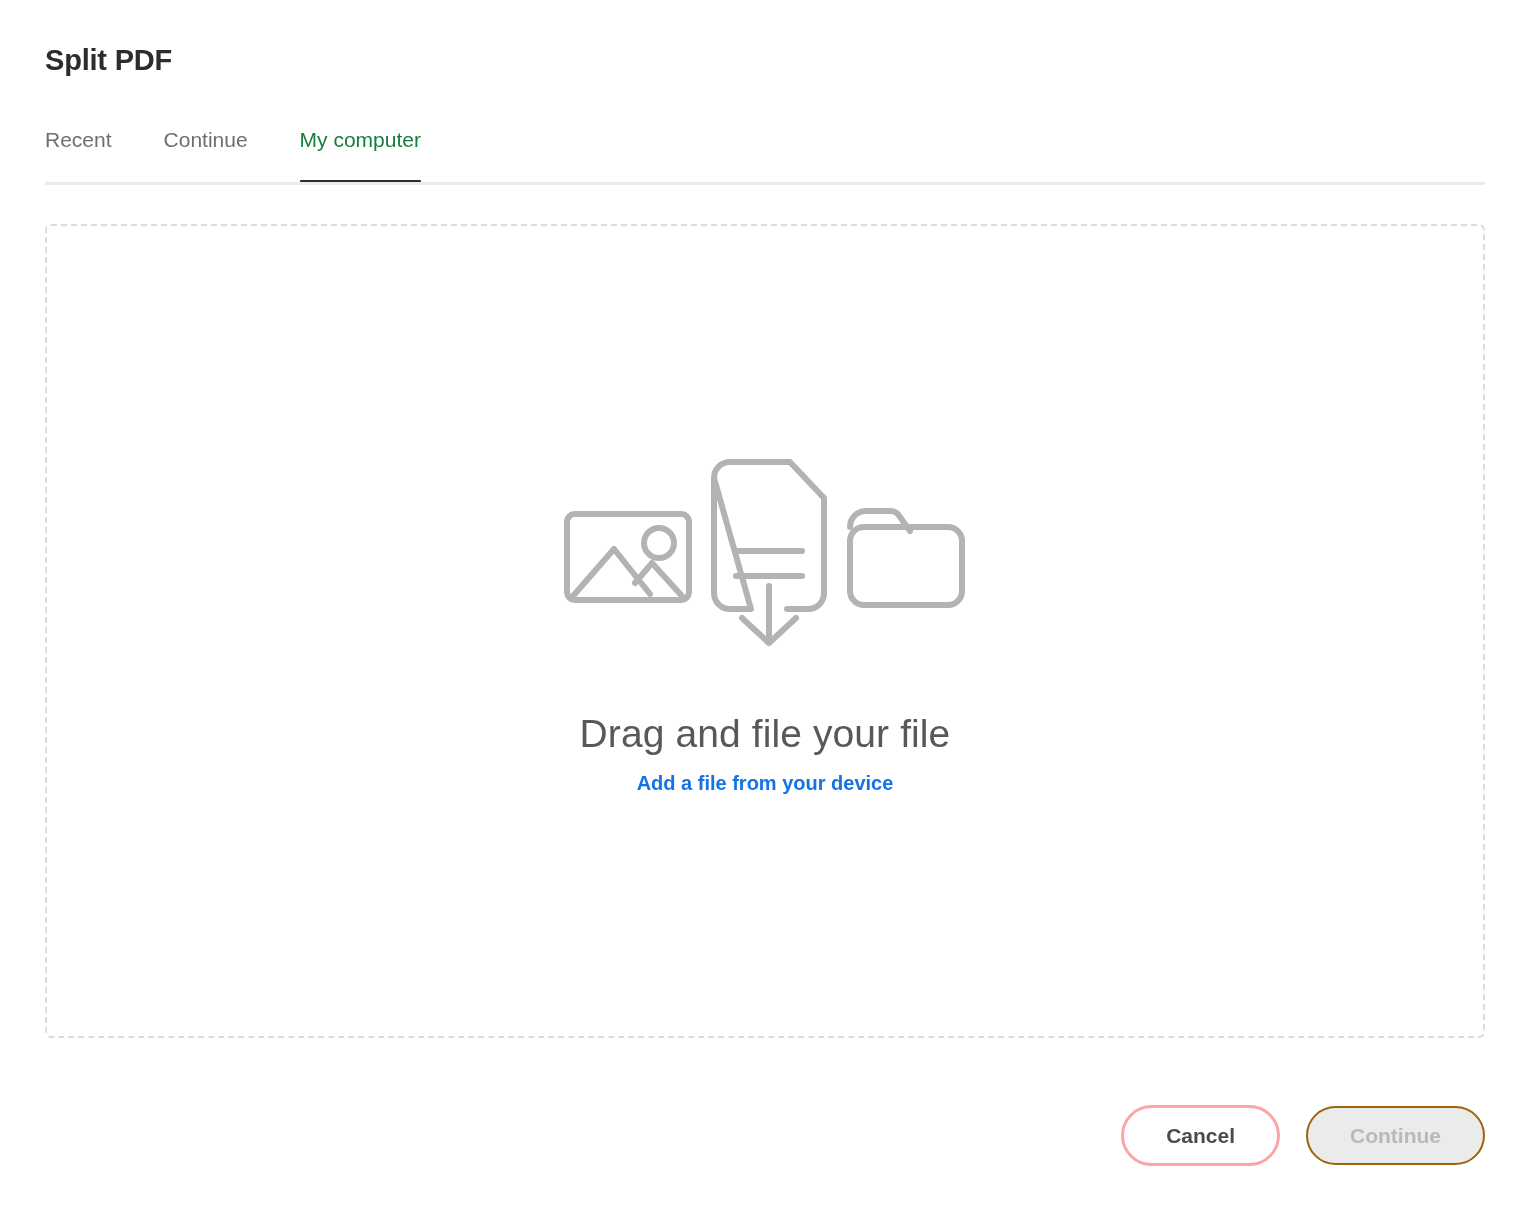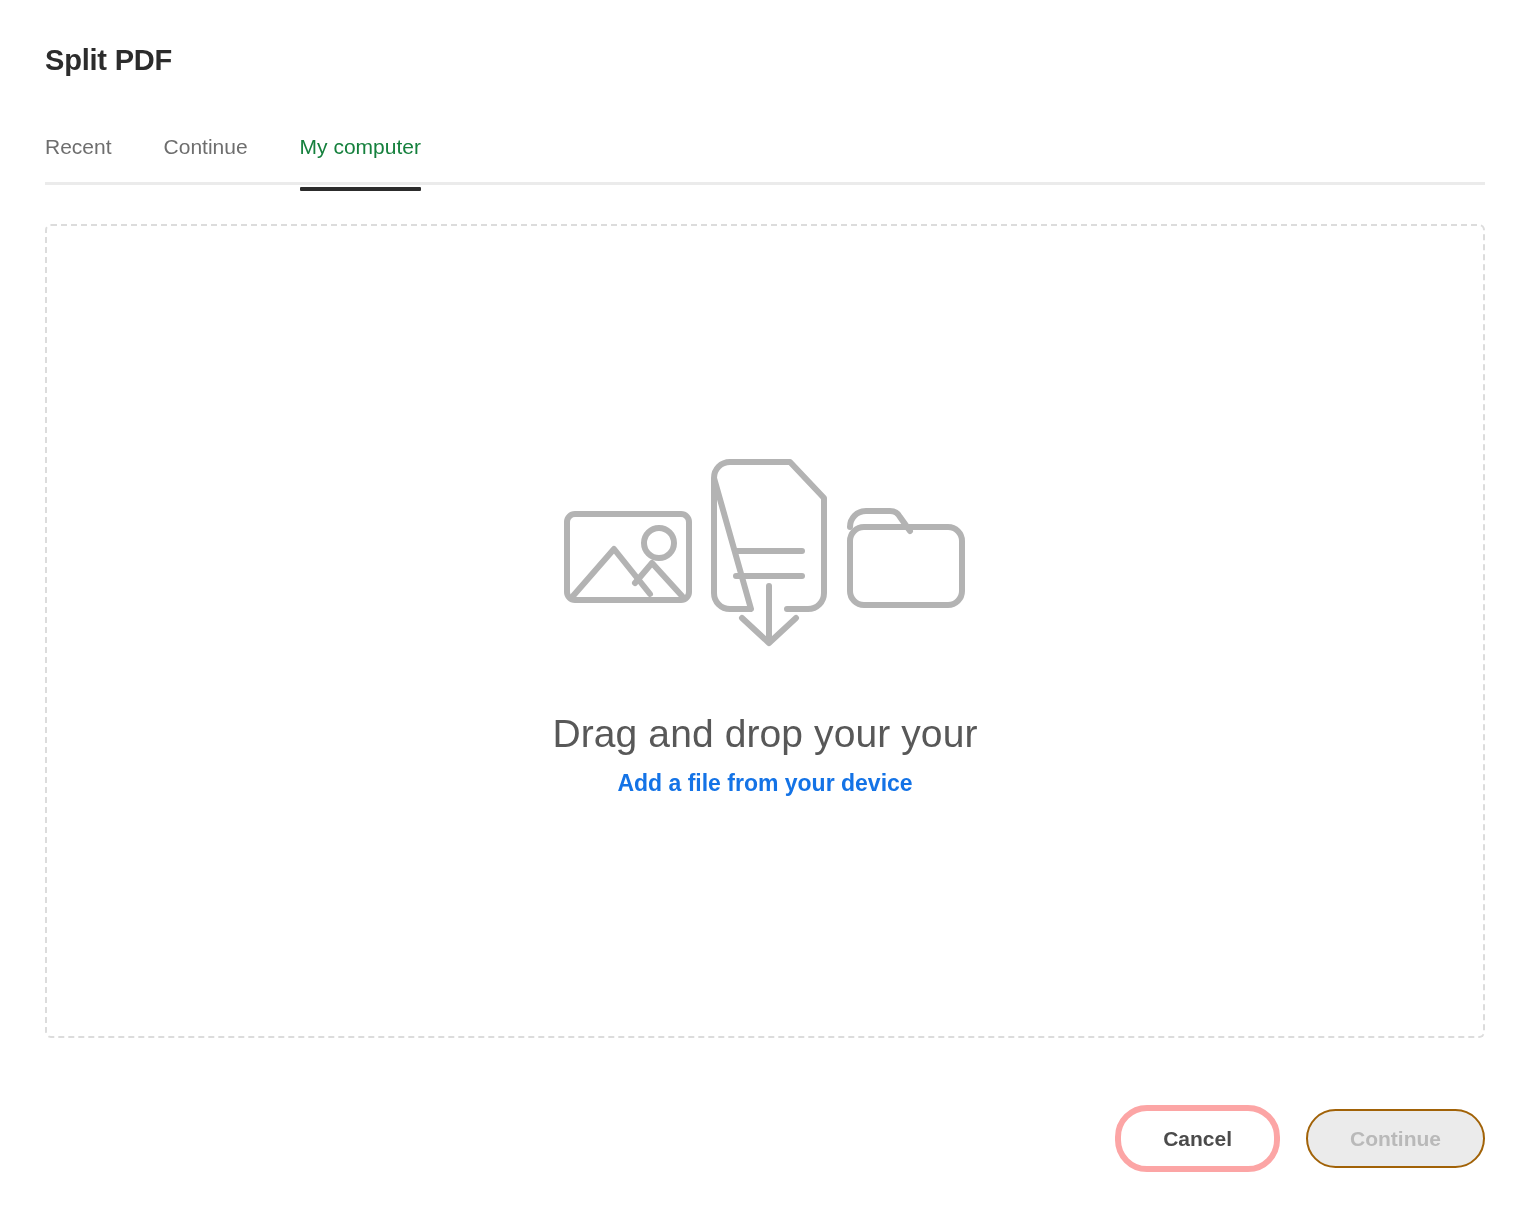"Recent" .tabs { margin-top: 7px -> none }
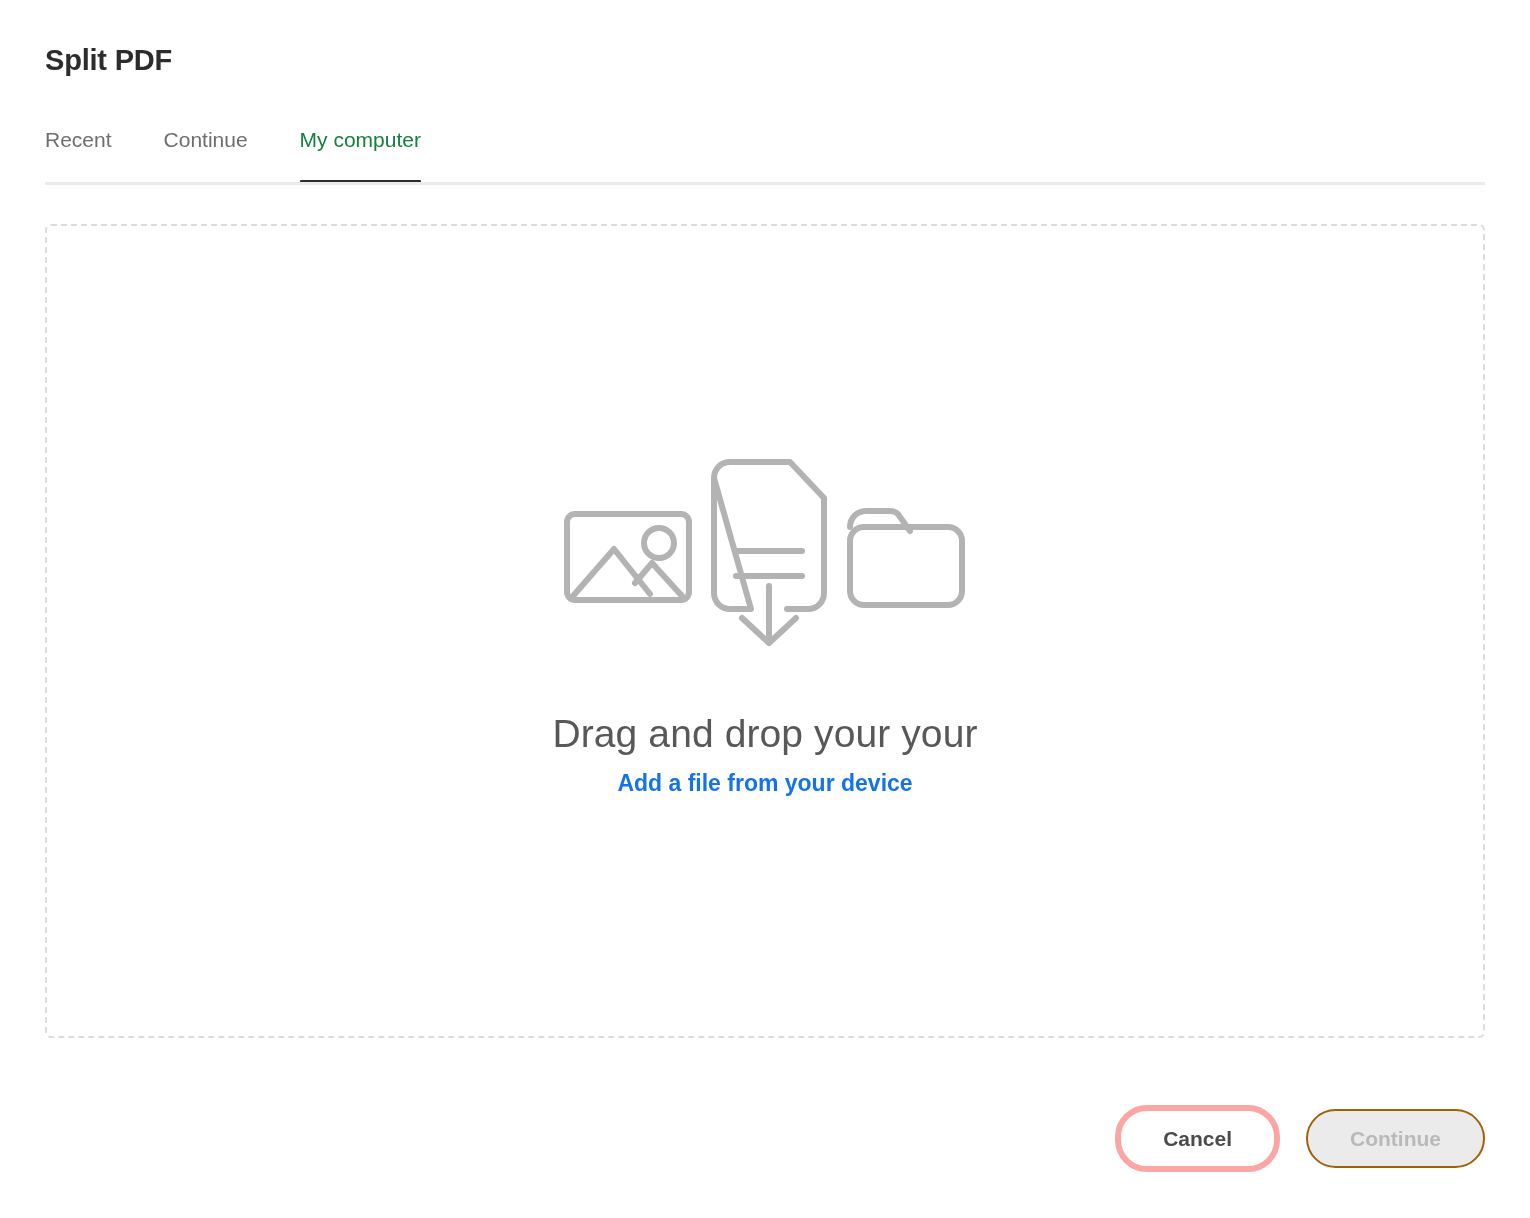"Drag and drop your your" div.dz-heading { text: drop your your -> file your file }
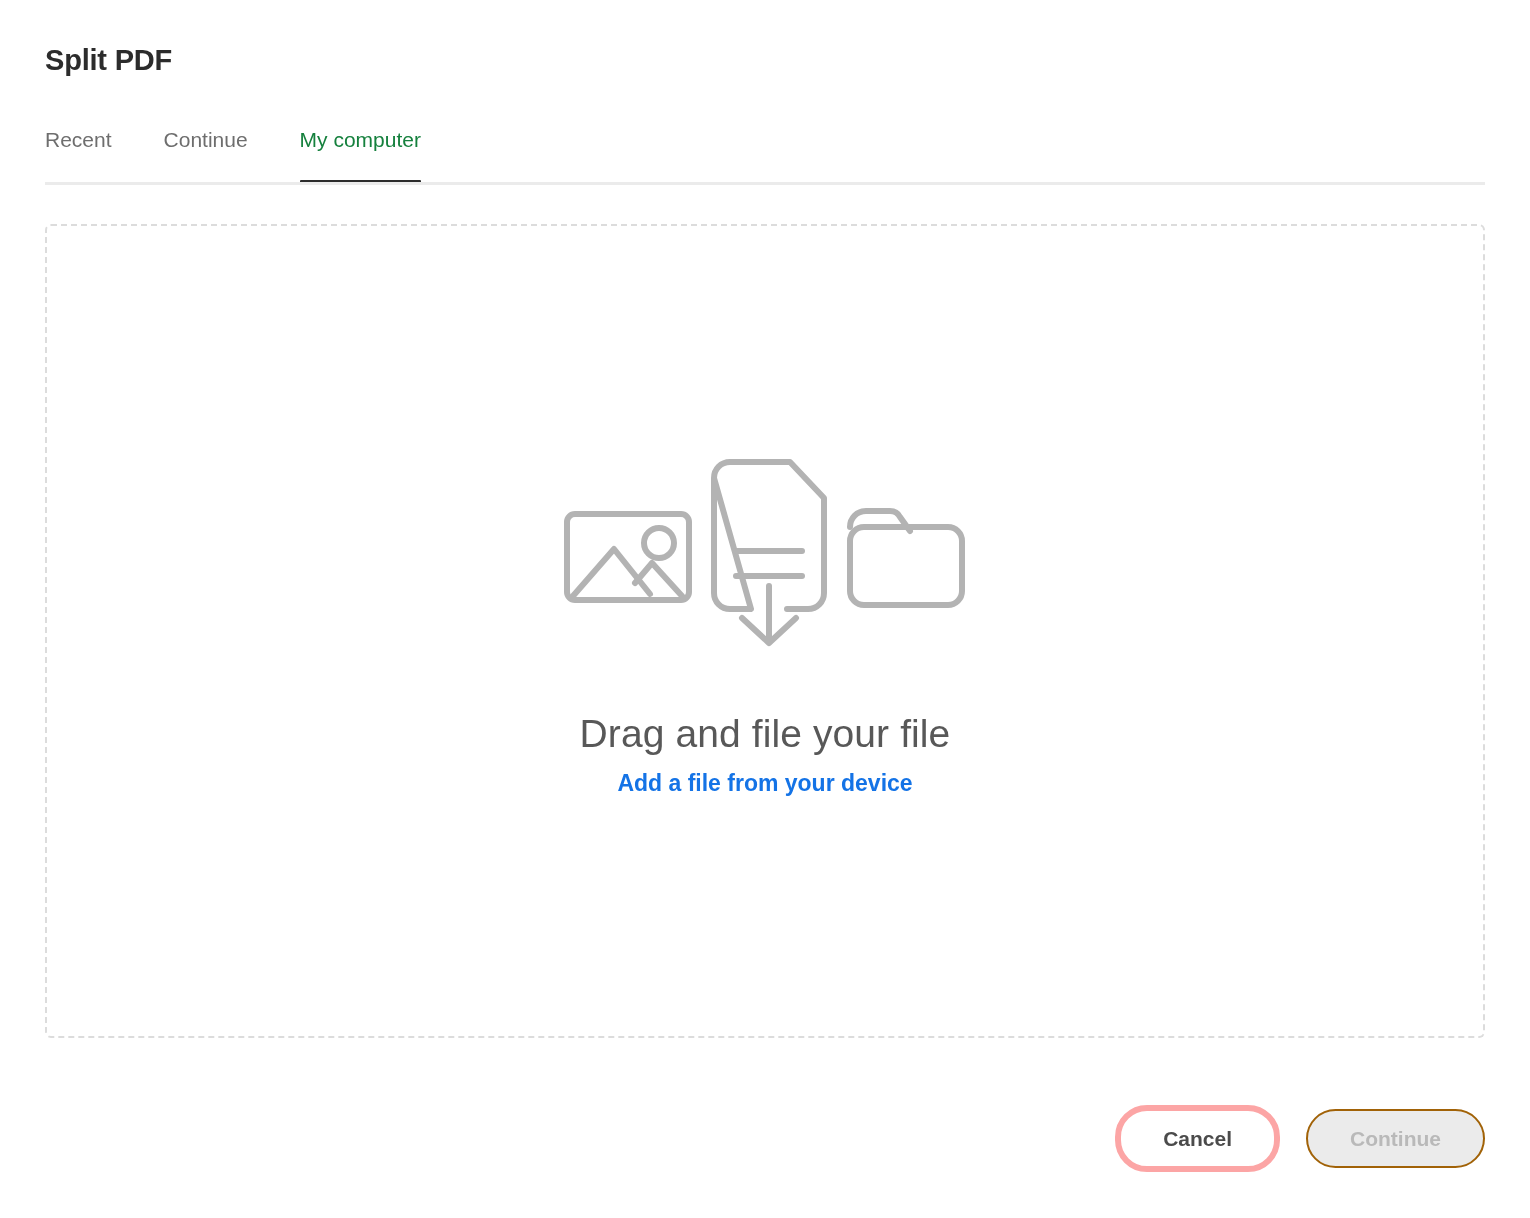"Add a file from your" .dz-link { font-size: 23px -> 20px }
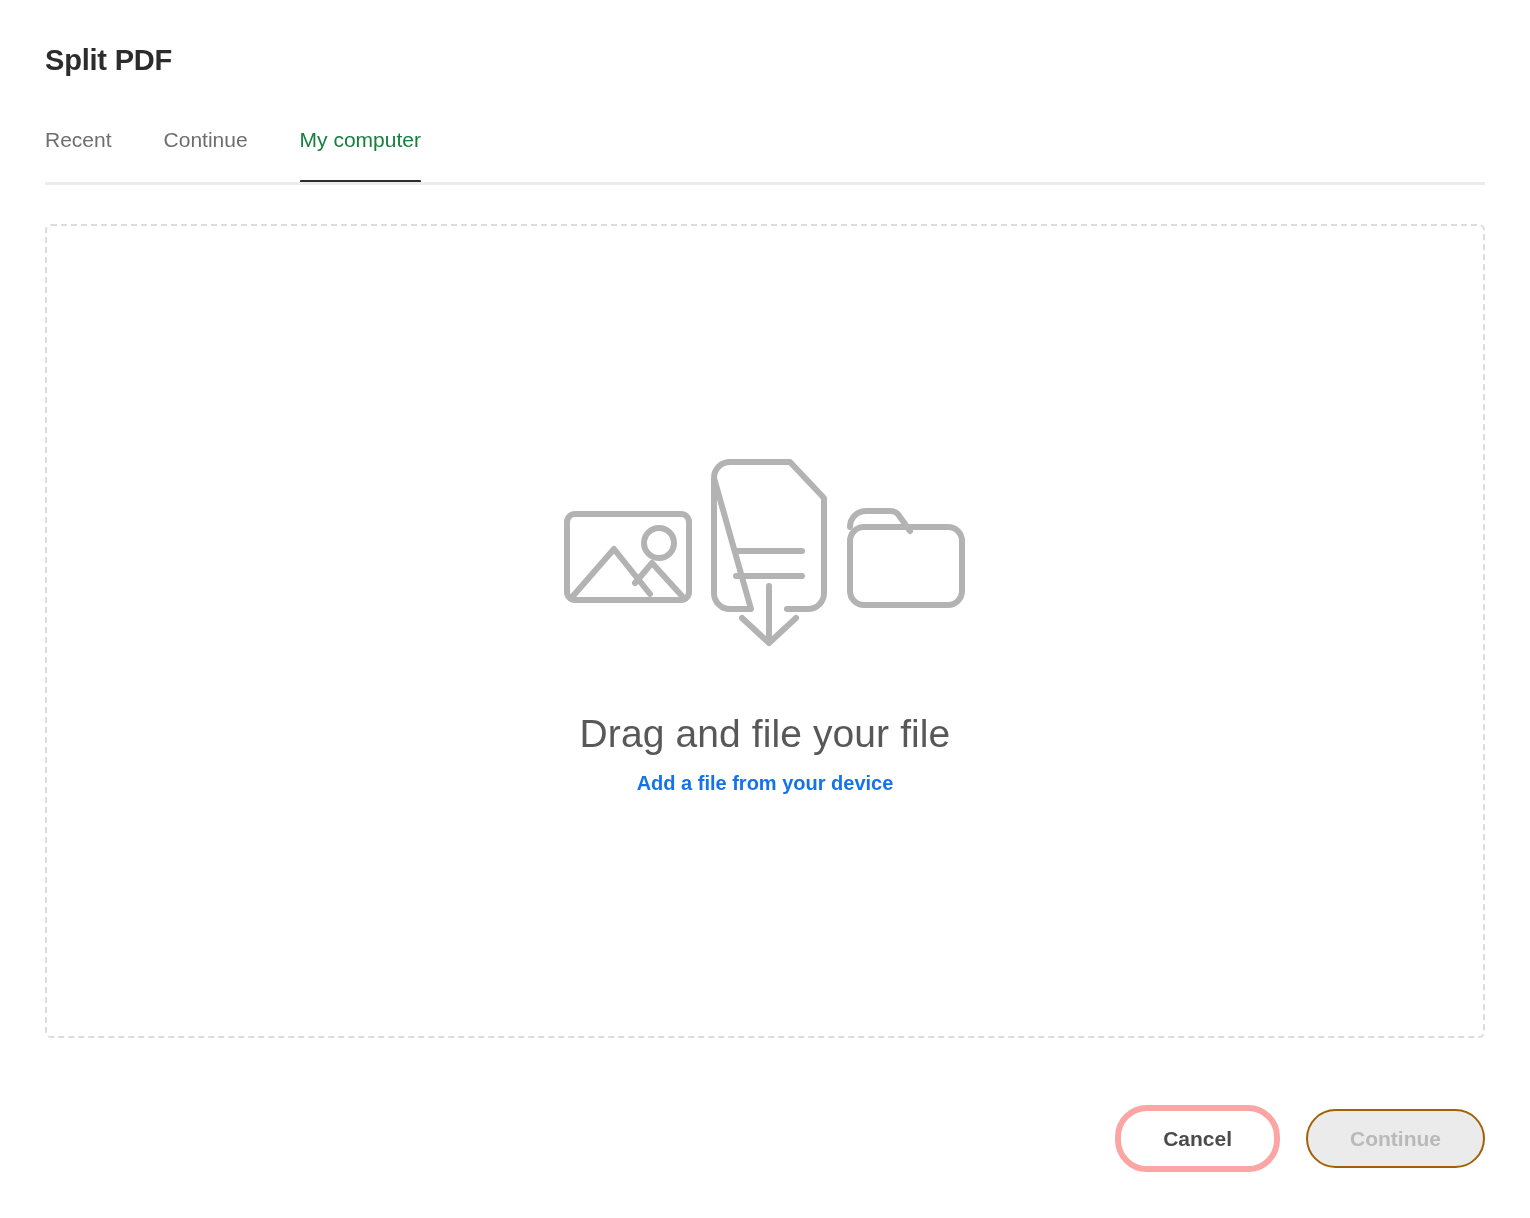"Cancel" .btn-cancel { border: 6px solid #fca5a5 -> 3px solid #fca5a5 }
